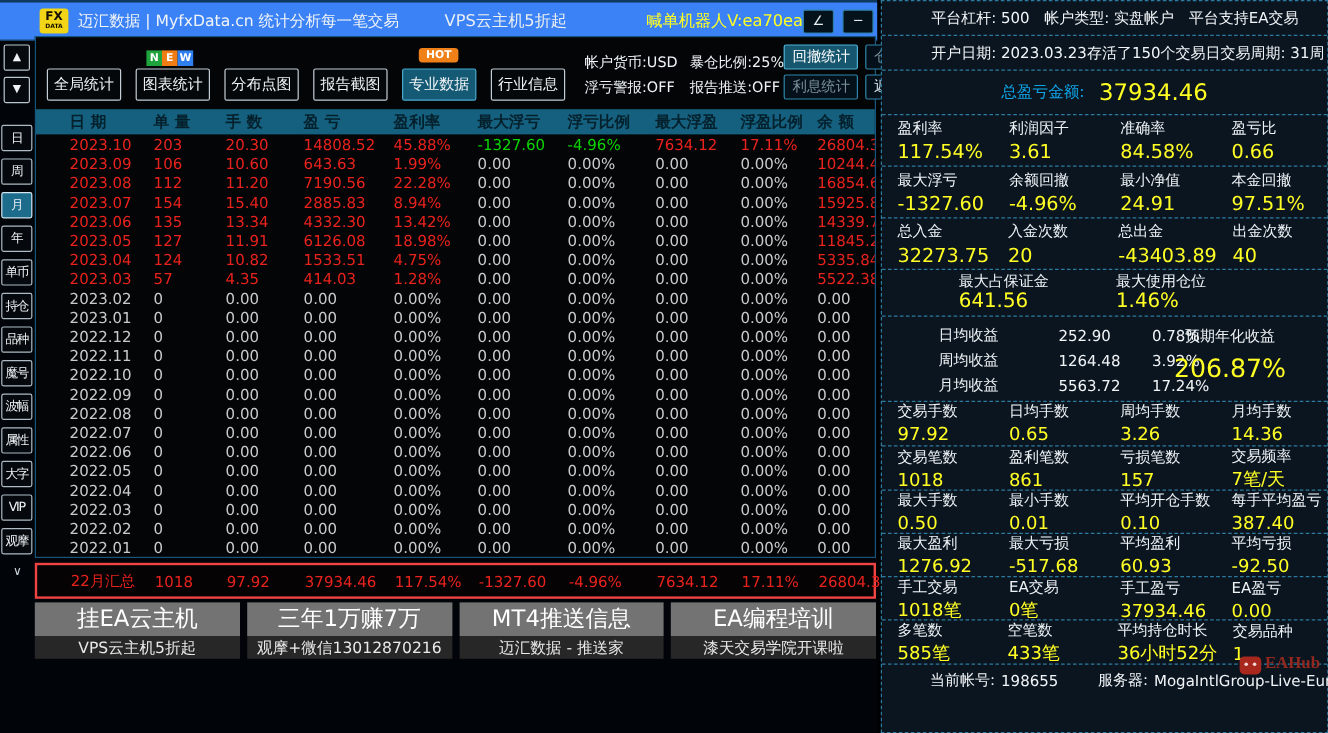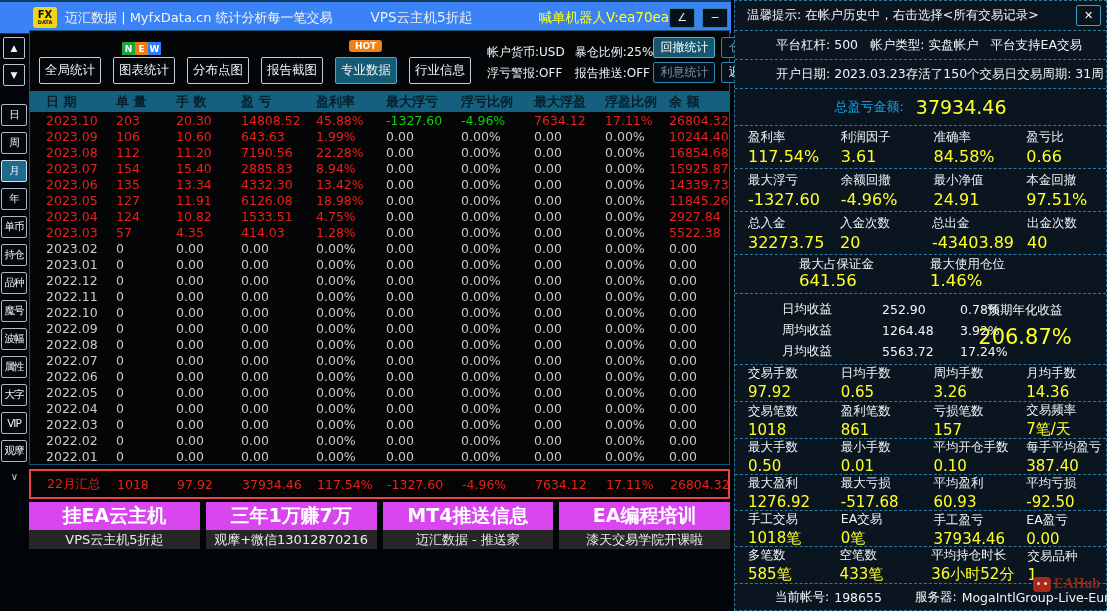"温馨提示: 在帐户历史中，右击选择<所有交易记录>" div.sect { html: <div> <span>温馨提示: 在帐户历史中，右击选择&lt;所有交易记录&gt;</span> <div>✕</div> </div> -> none }
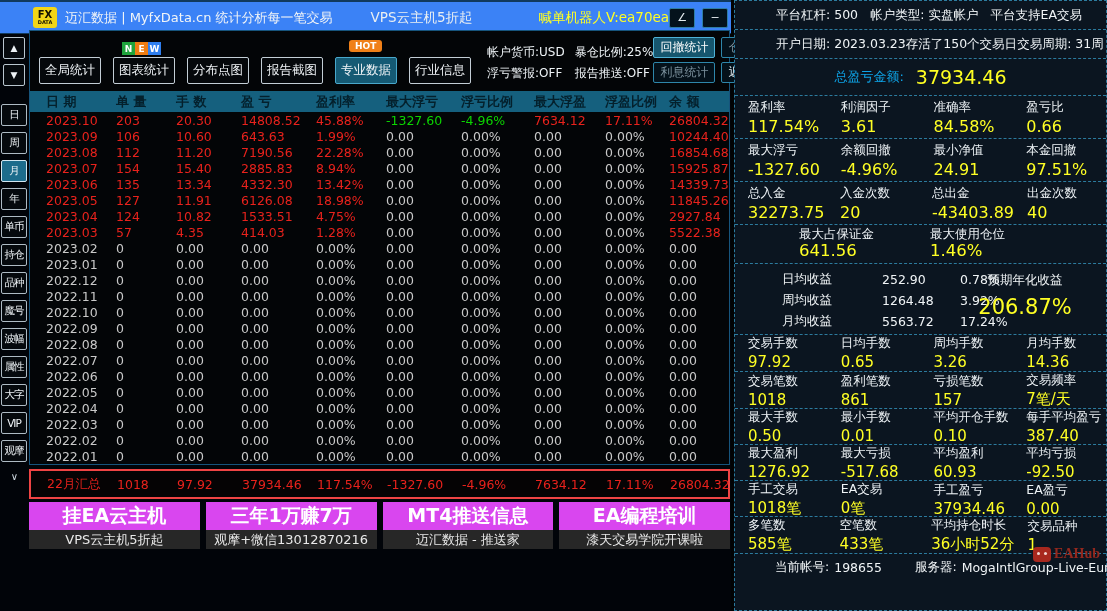"日 期" .grid-row { padding-left: 16px -> 28px }
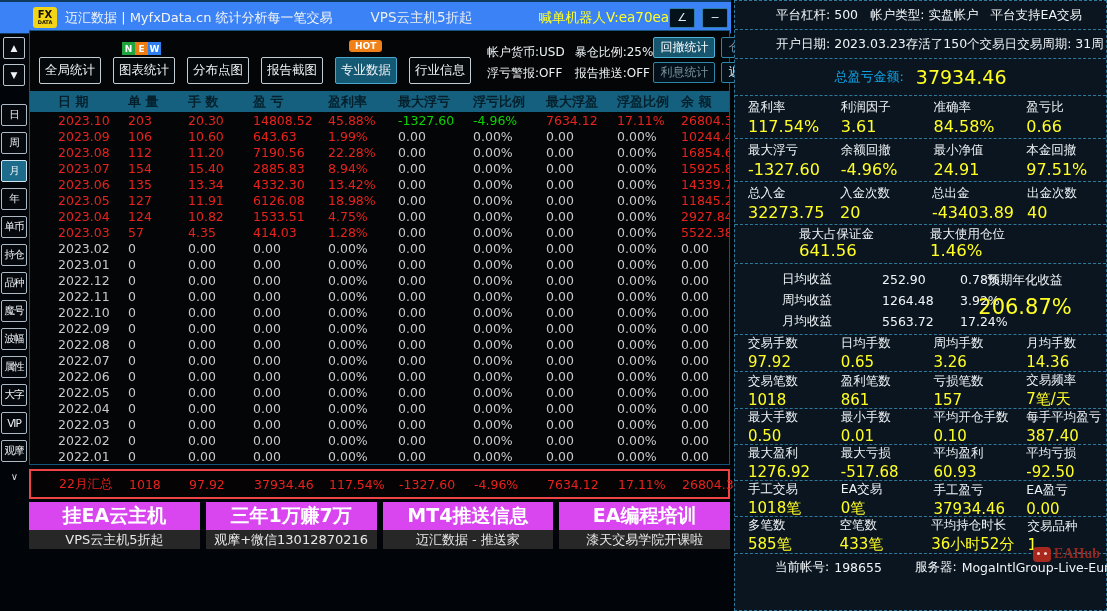"2927.84" div.pos { text: 2927.84 -> 5335.84 }
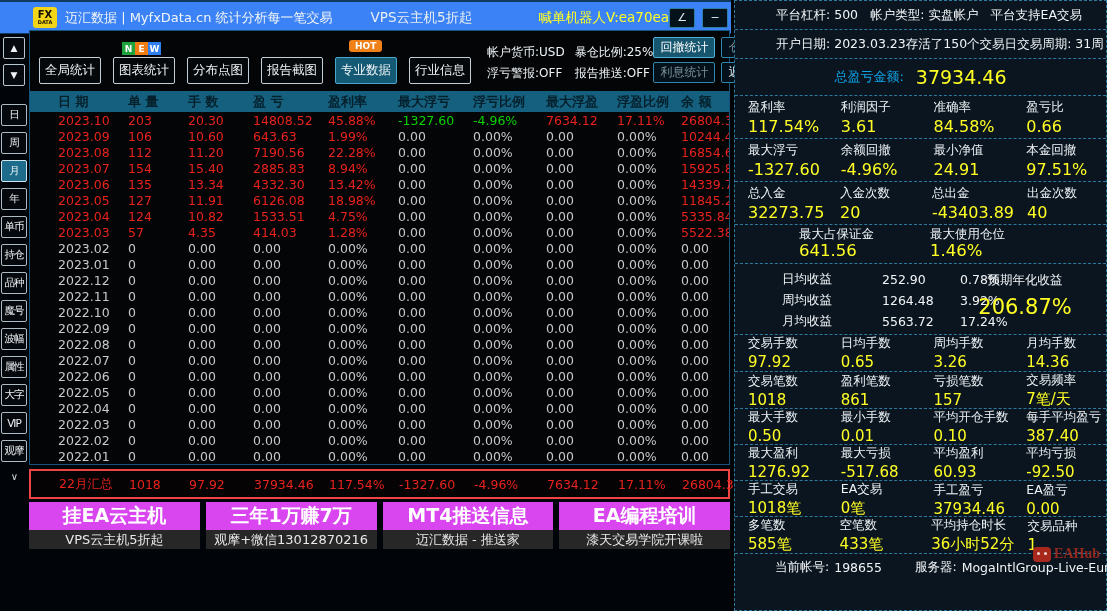"挂EA云主机" .banner-title { background: #d946ef -> #737373; font-weight: bold -> normal }
